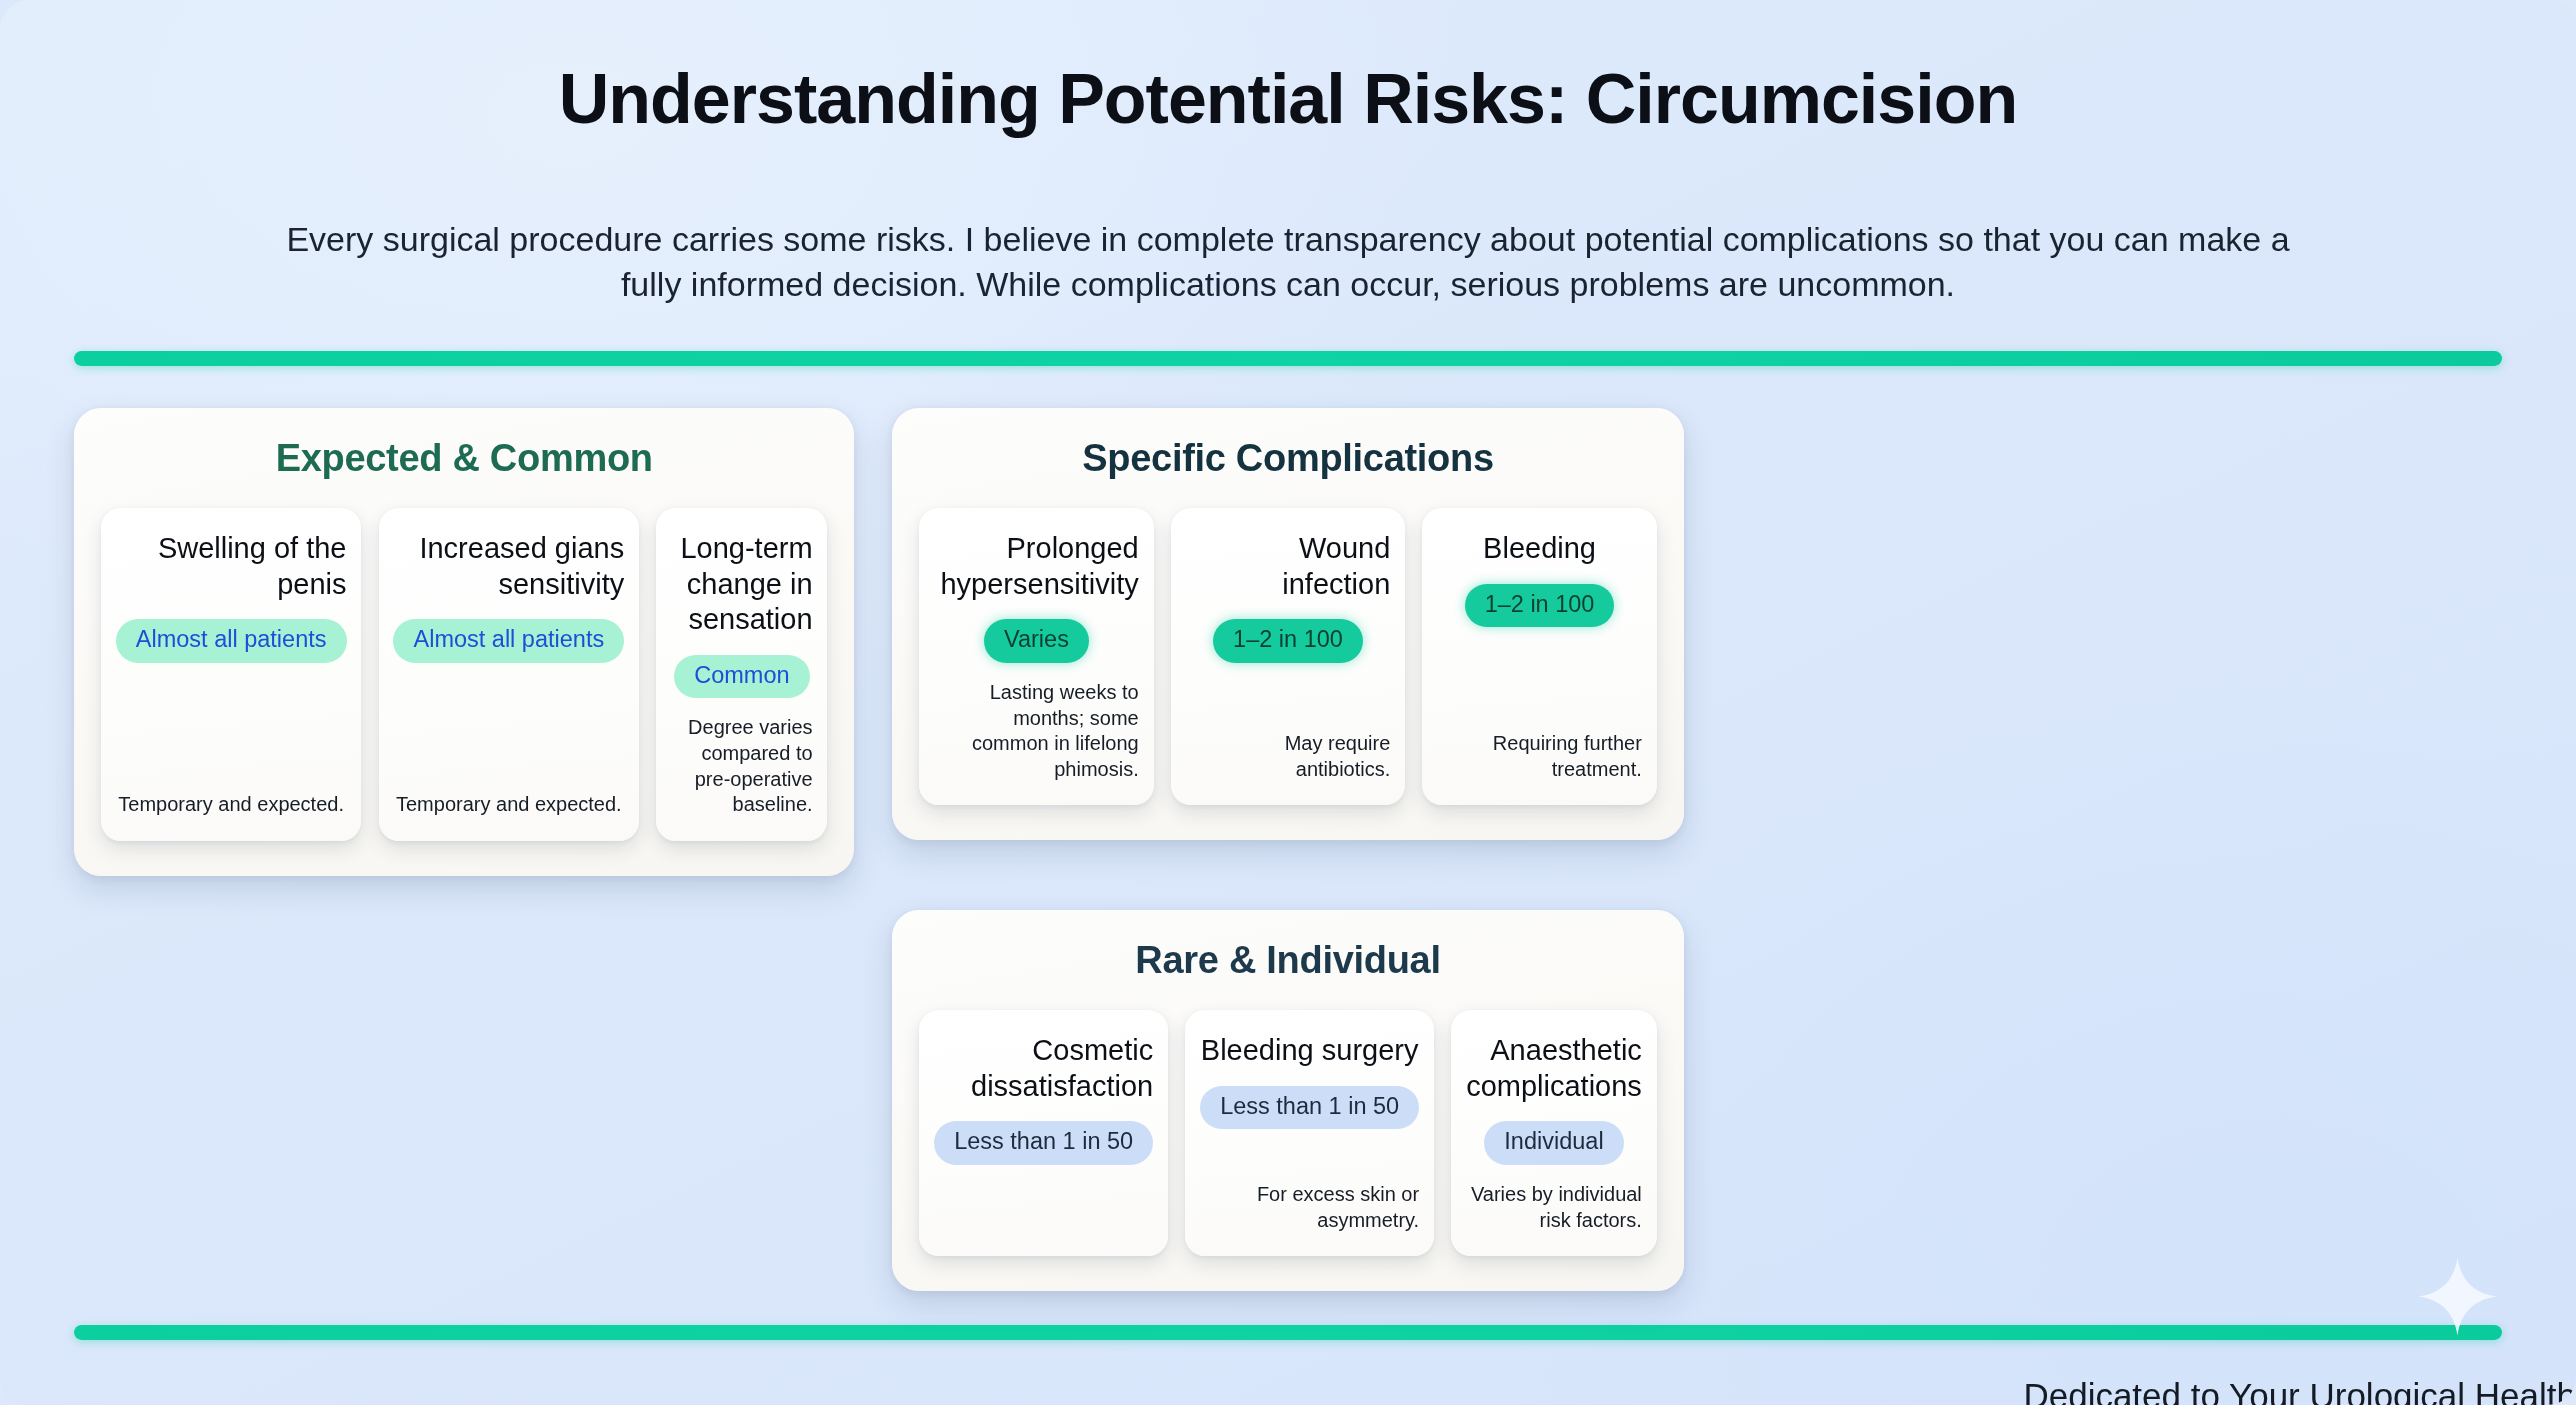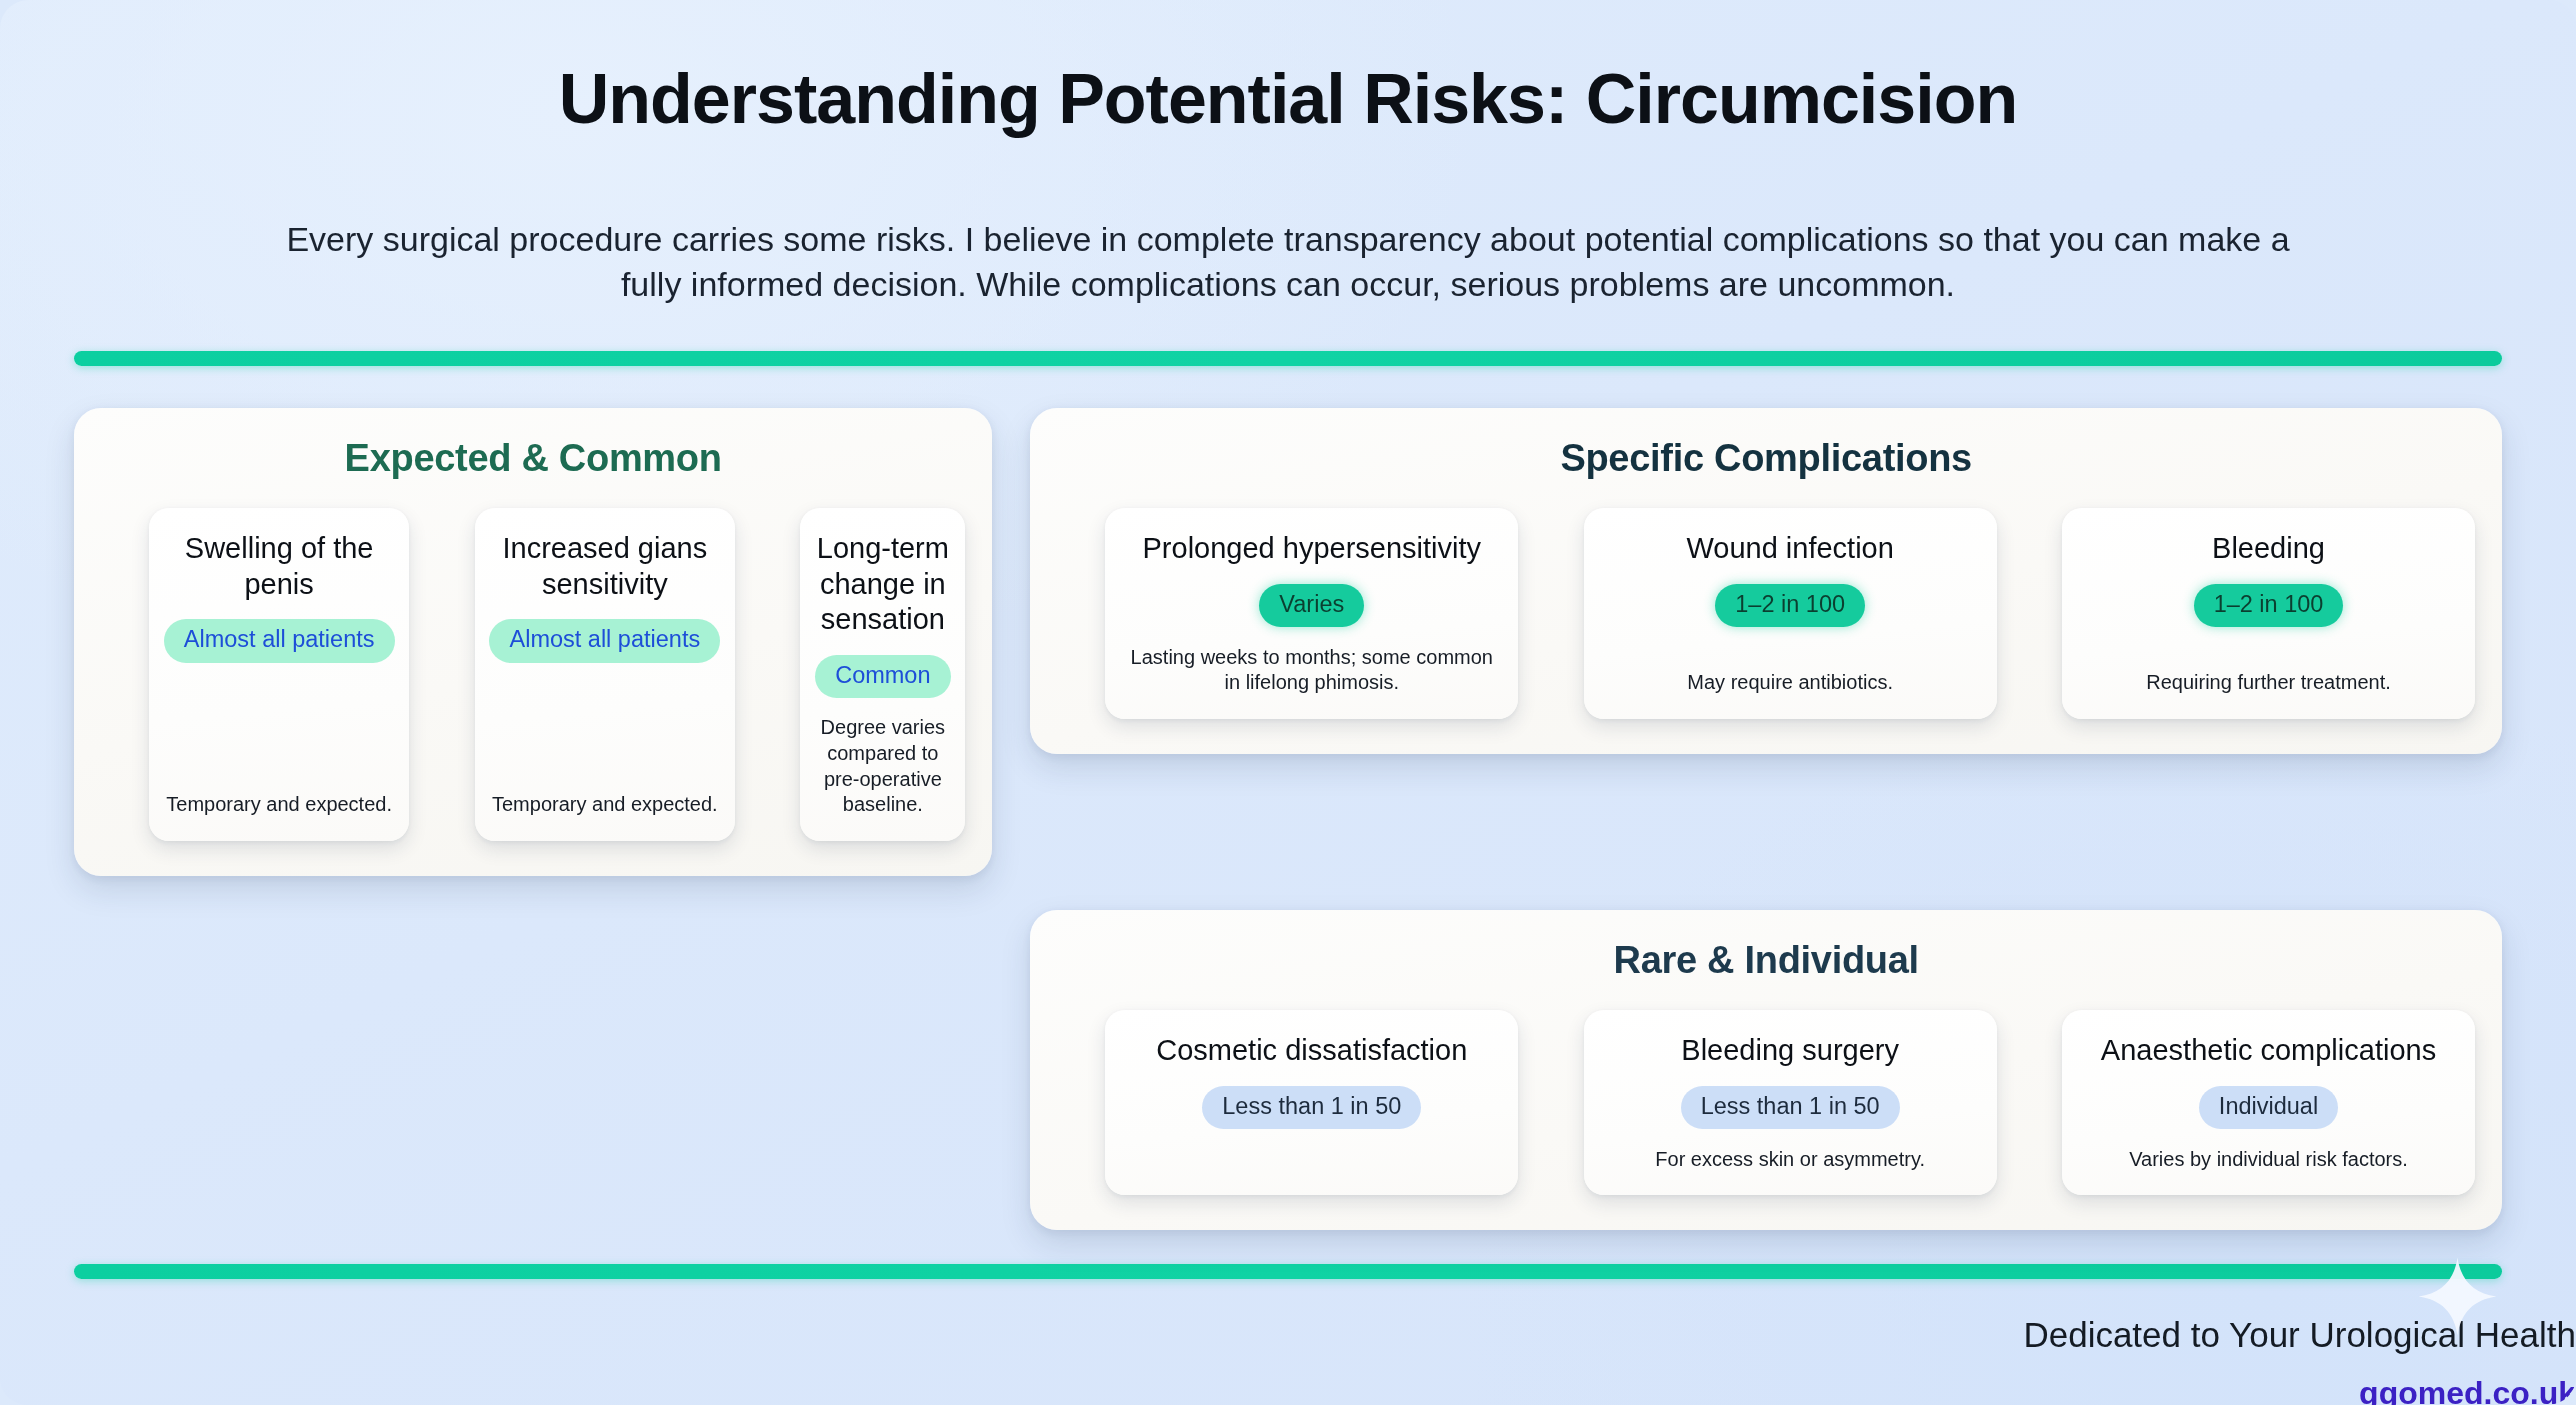"Expected & Common" .board { grid-template-columns: 1fr -> 1fr 1fr 1fr }
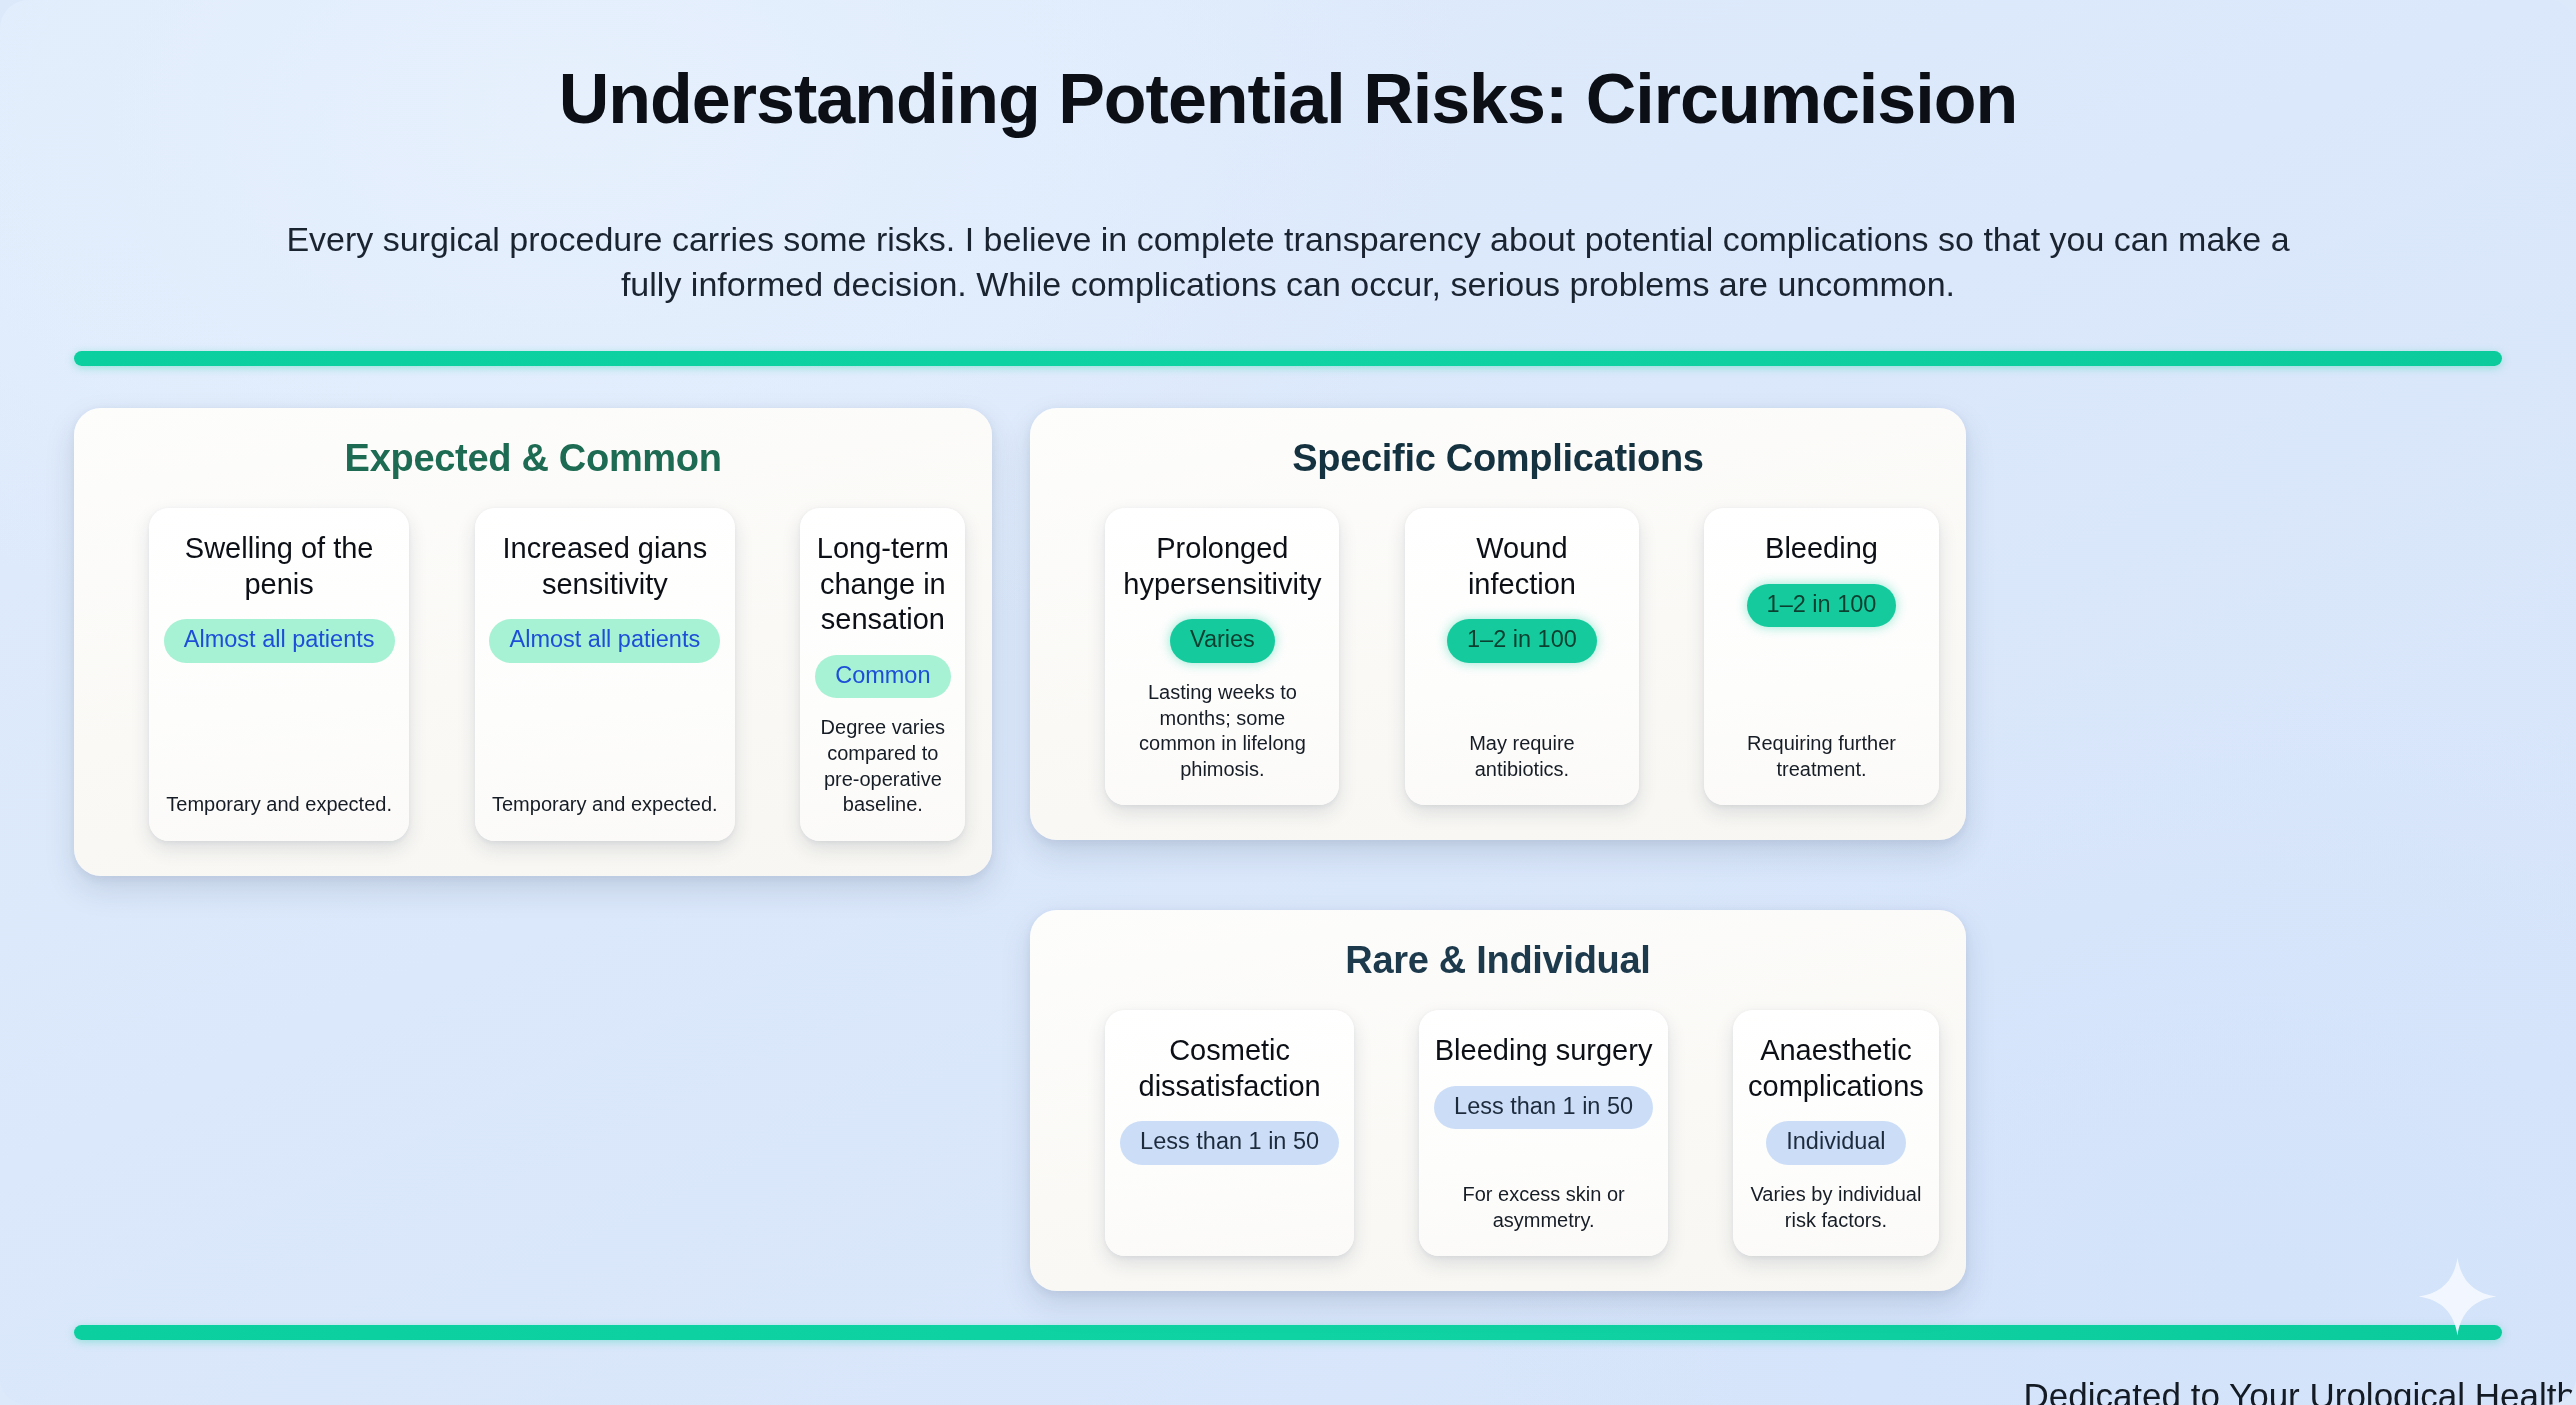"Swelling of the penis" .card { margin-left: 48px -> none; text-align: center -> right }
